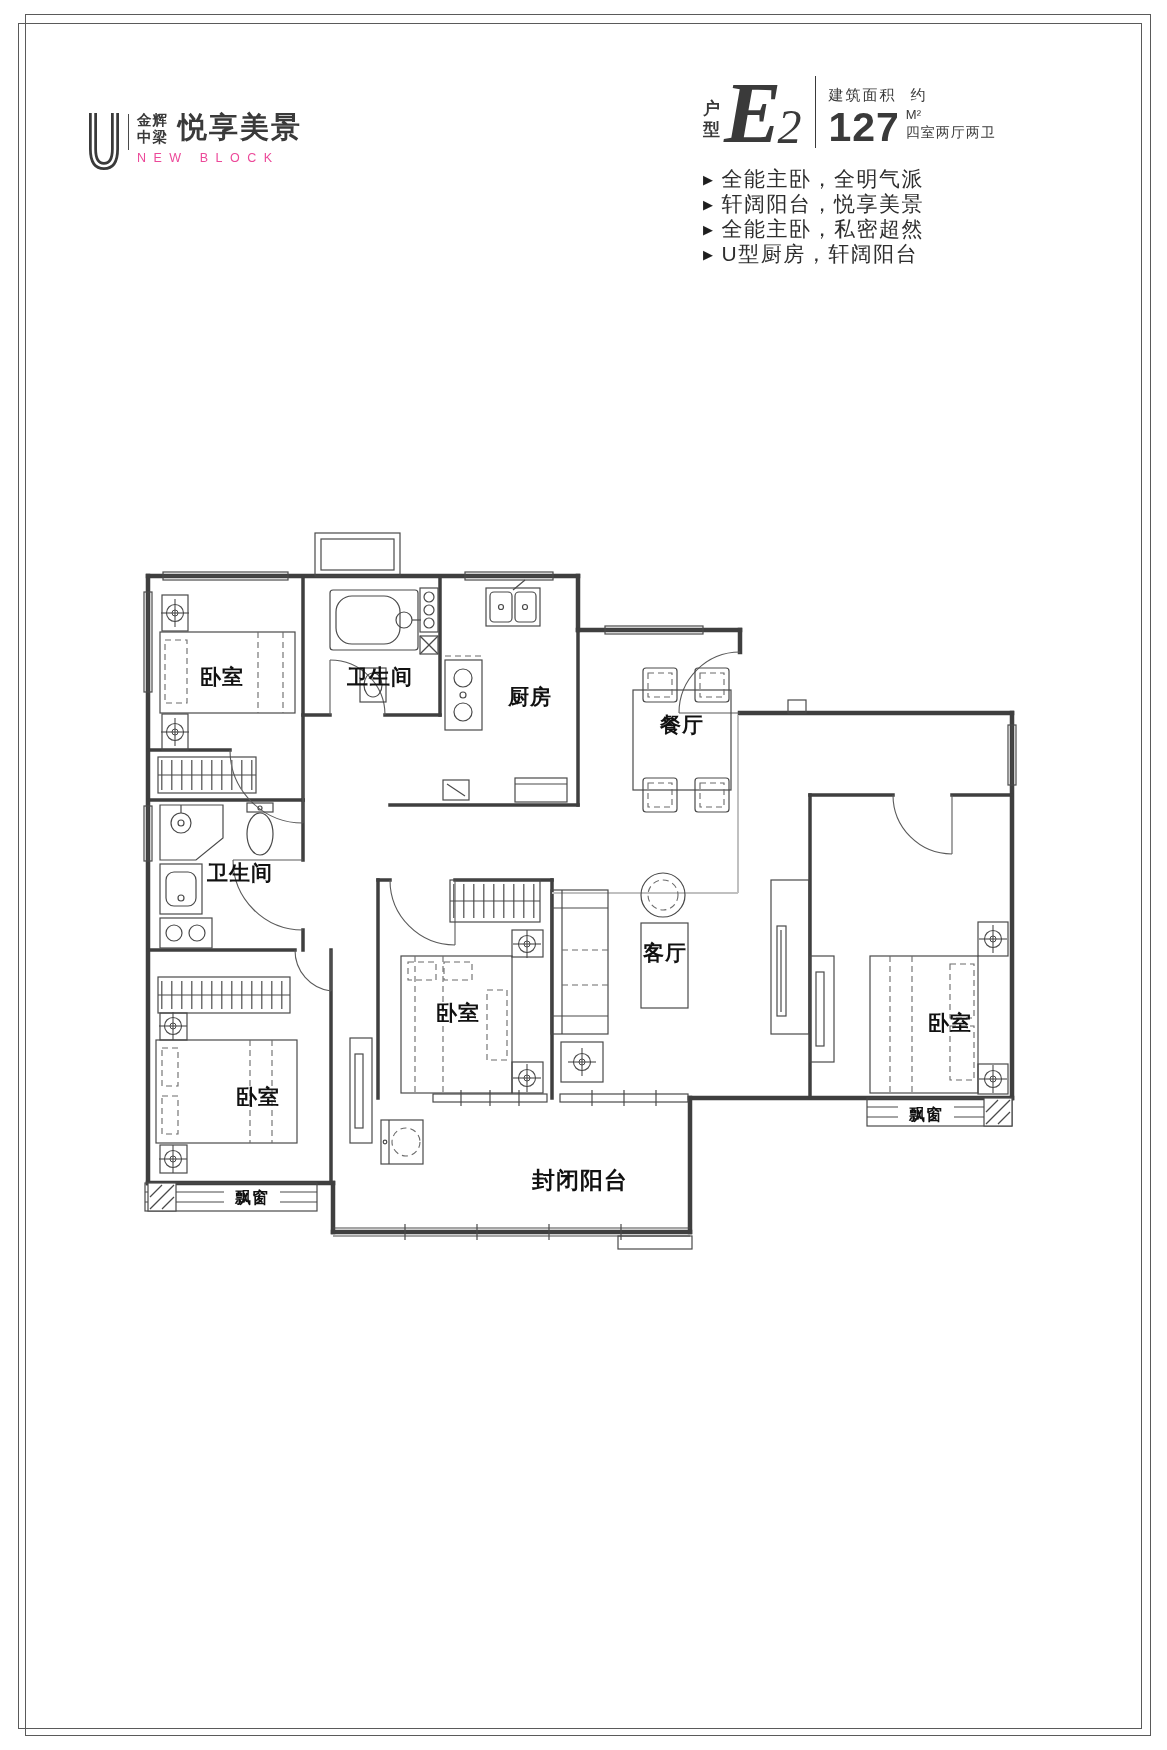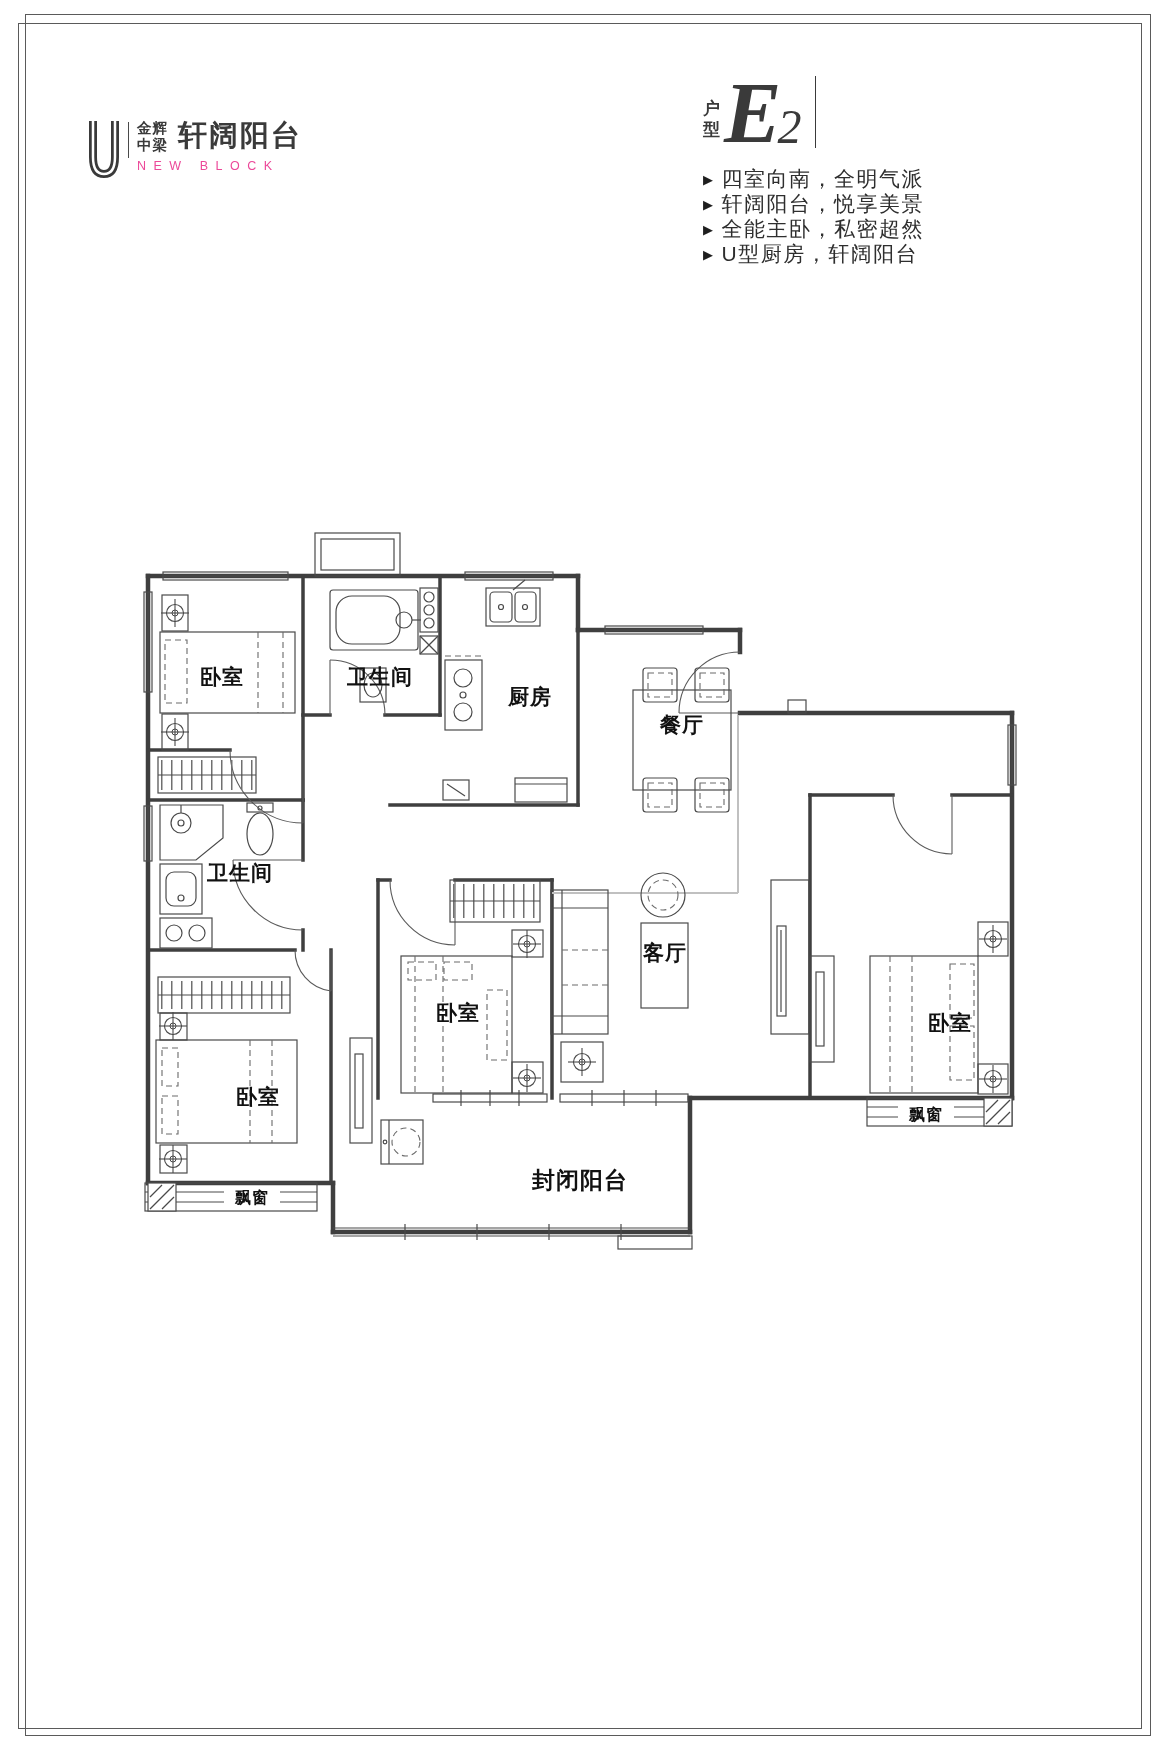"建筑面积 约" div.unit-right { html: none -> <div> <div><span>建筑面积</span><span>约</span></div> <div> <span>127</span> <span> <span>M²</span> <span>四室两厅两卫</span> </span> </div> </div> }
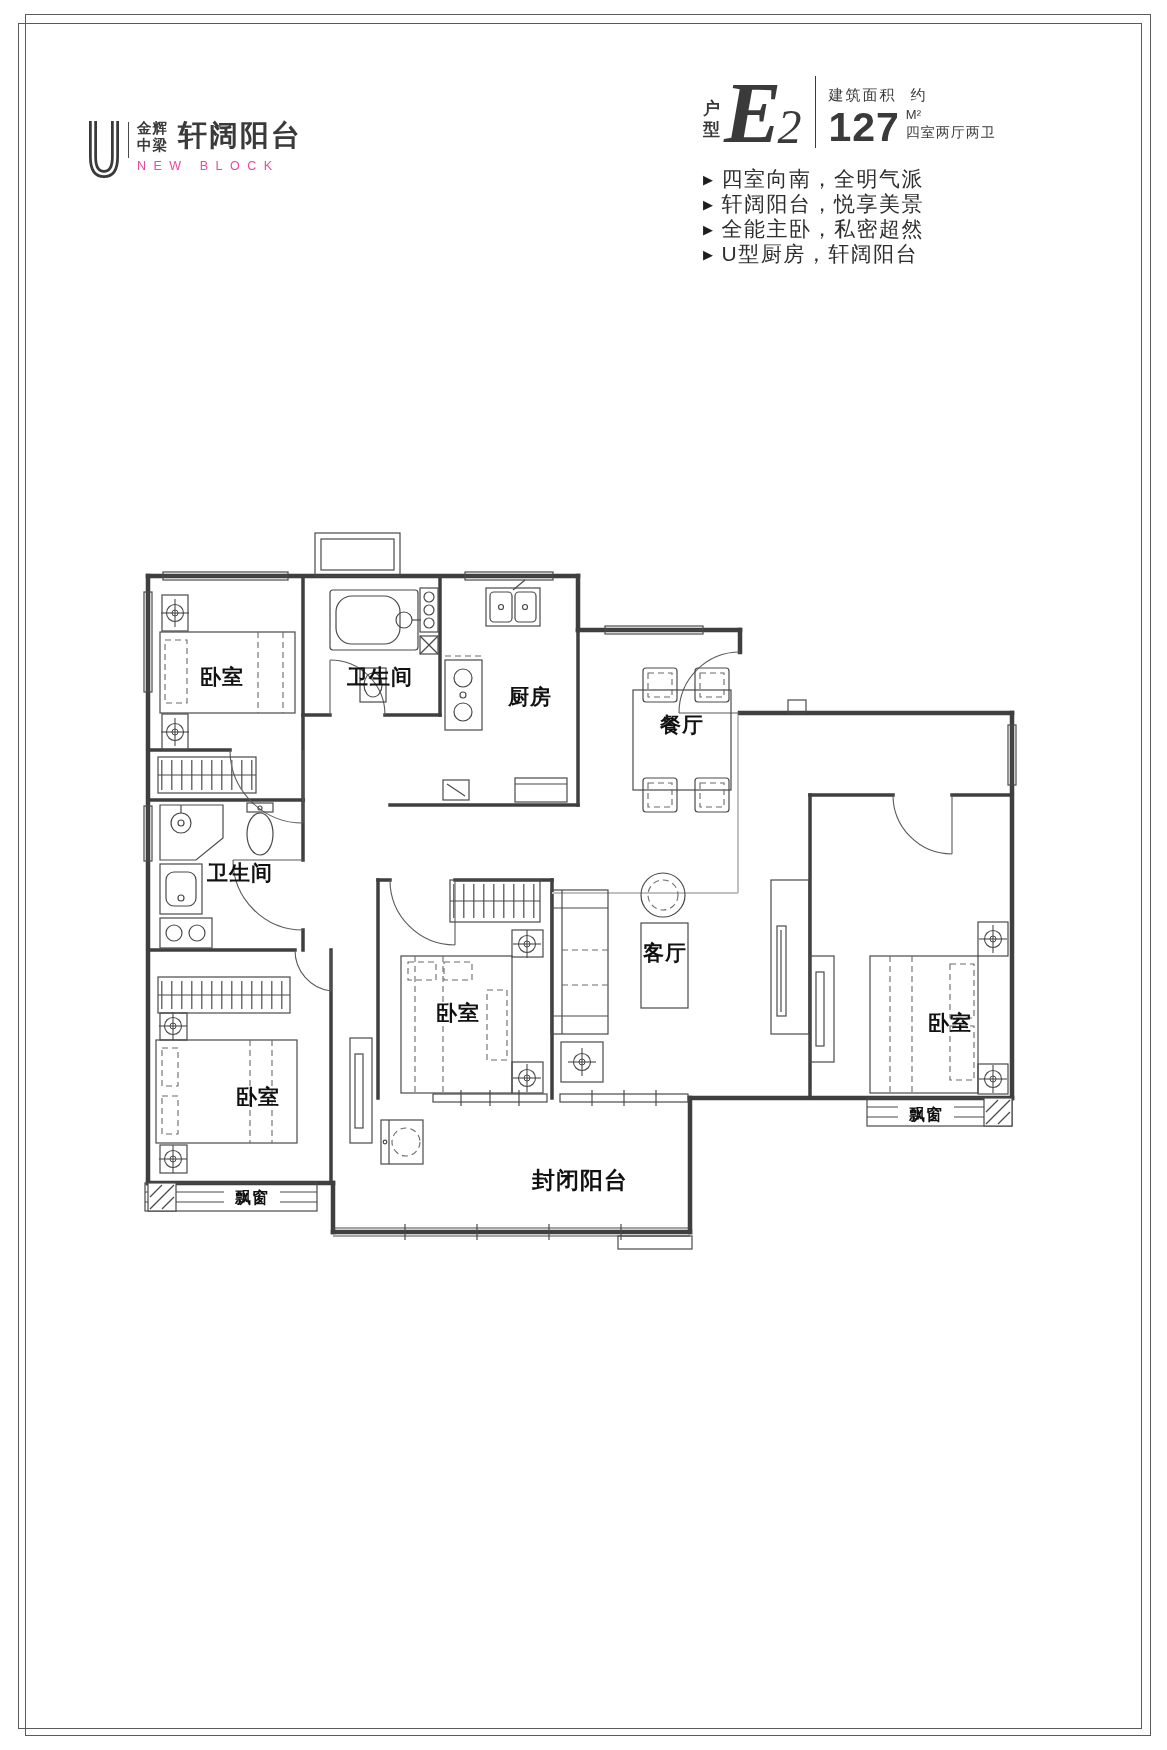"金辉" .logo { top: 120px -> 112px }
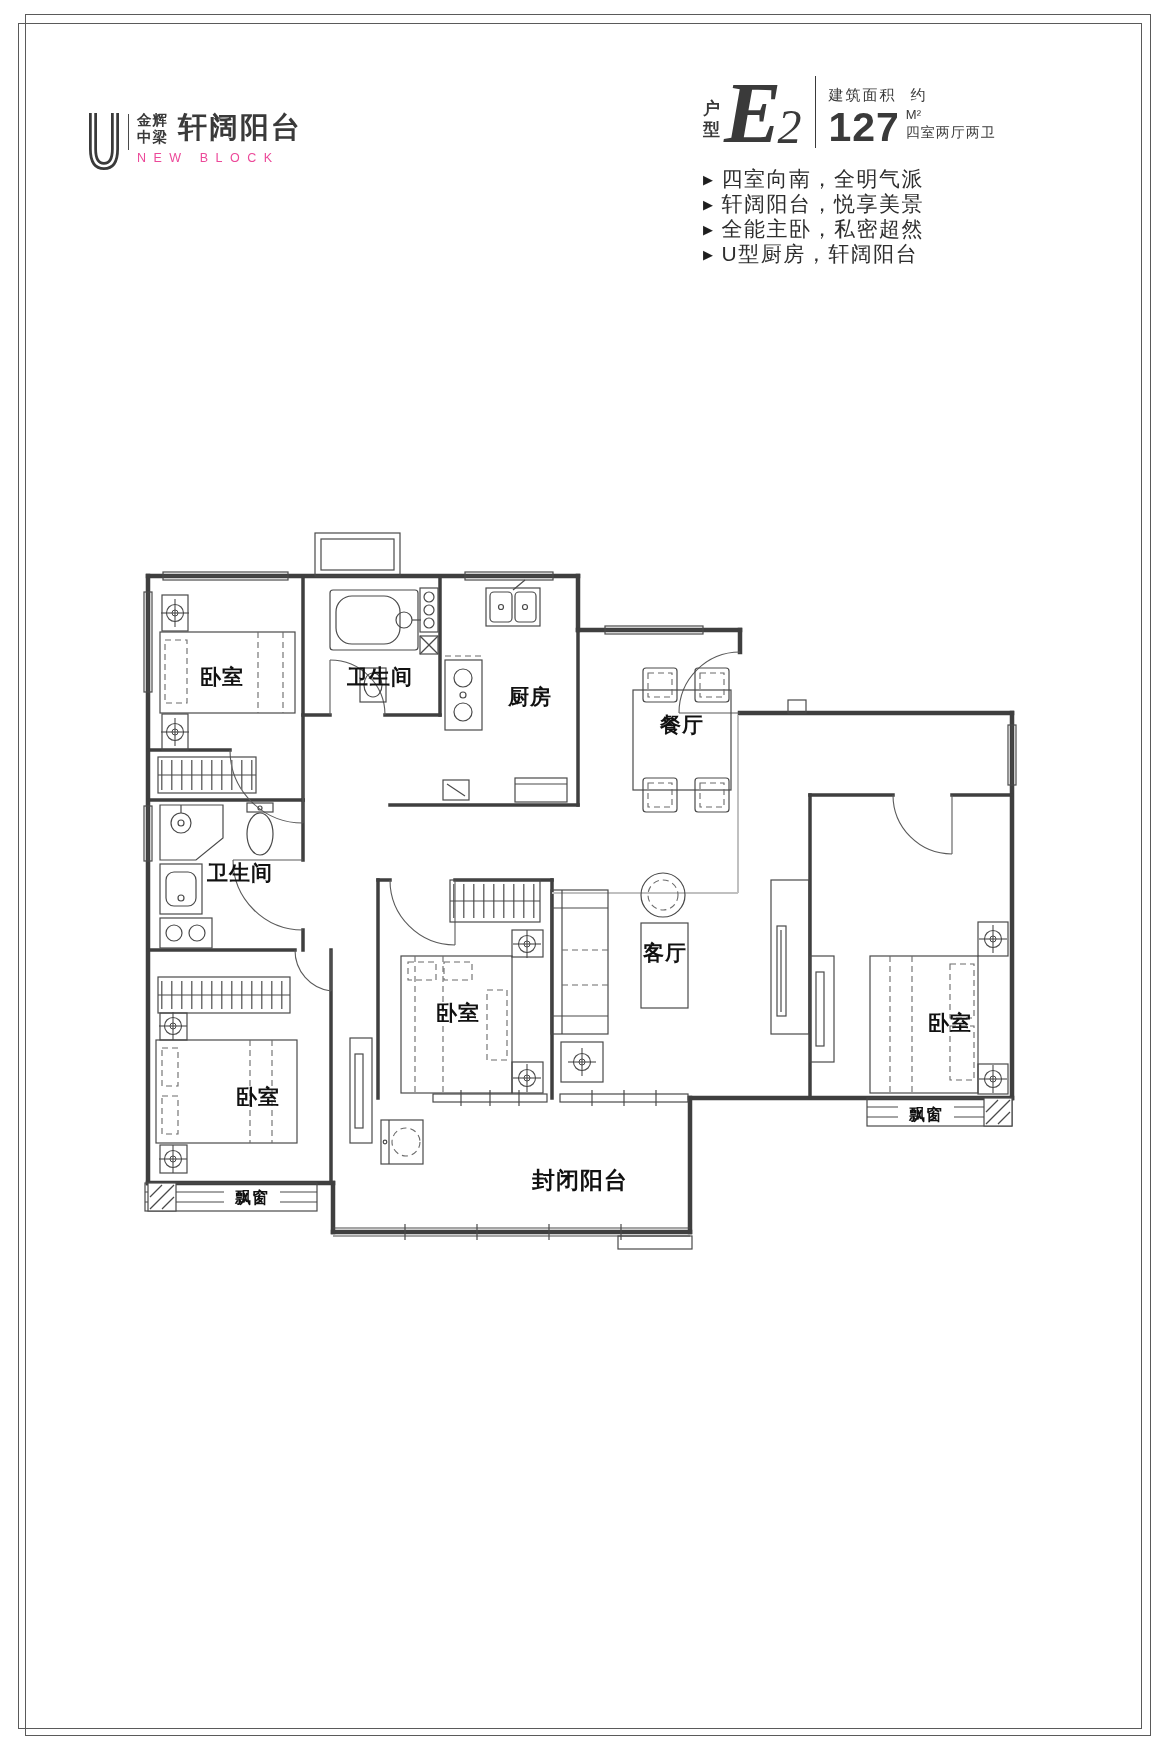"轩阔阳台" div.logo-name { text: 轩阔阳台 -> 悦享美景 }
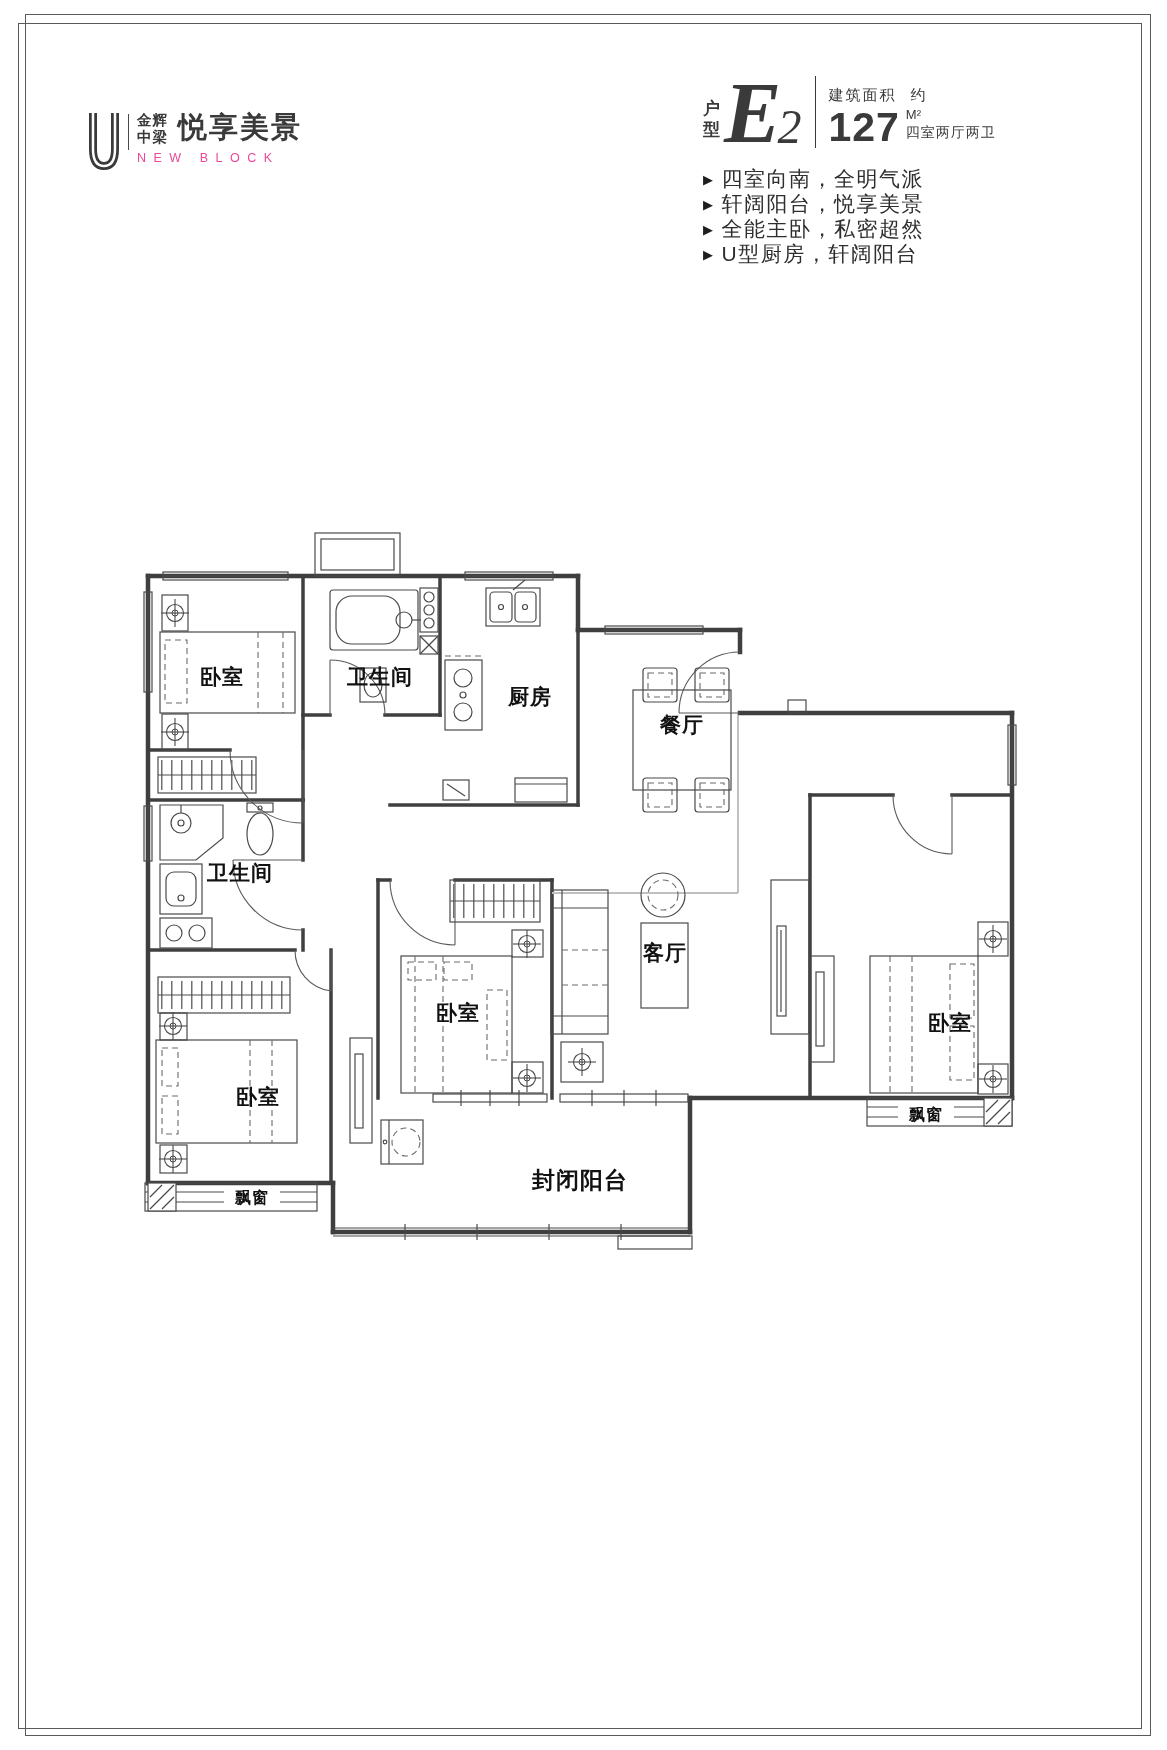"四室向南，全明气派" span { text: 四室向南 -> 全能主卧 }
